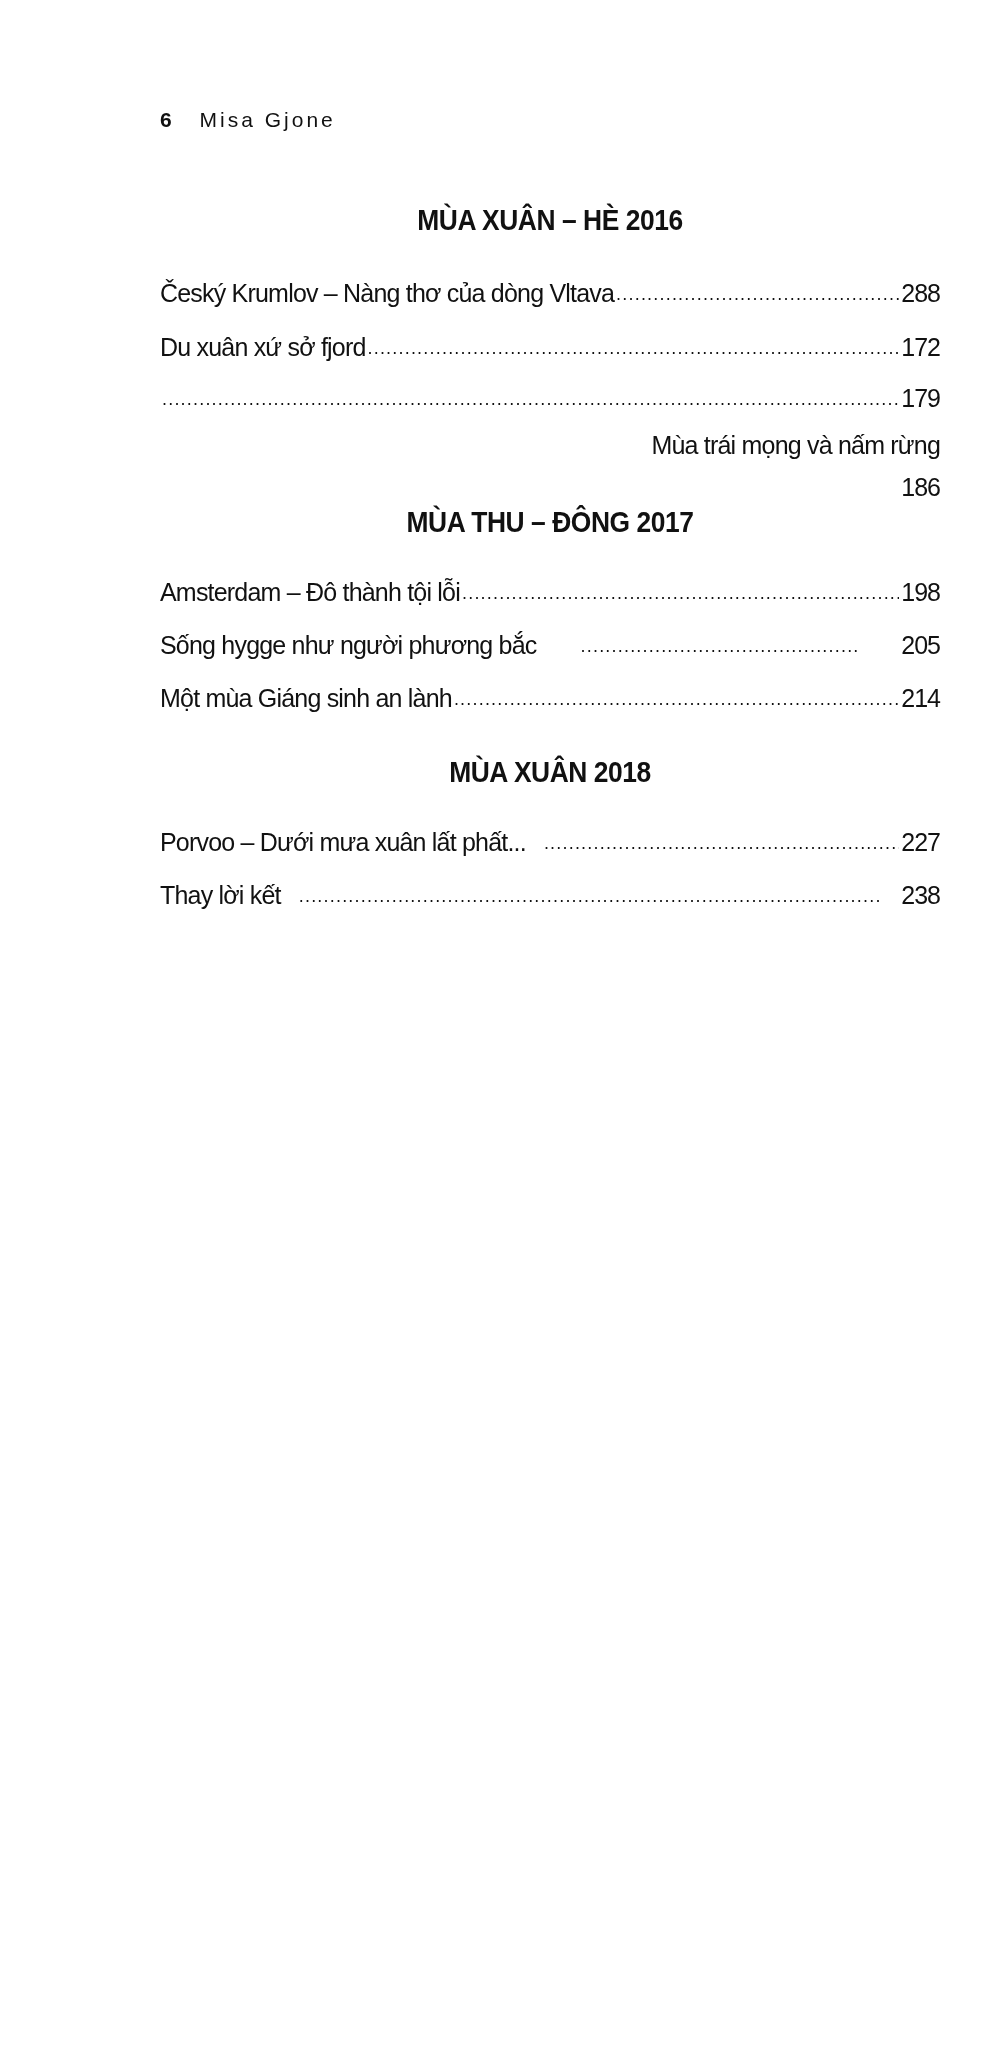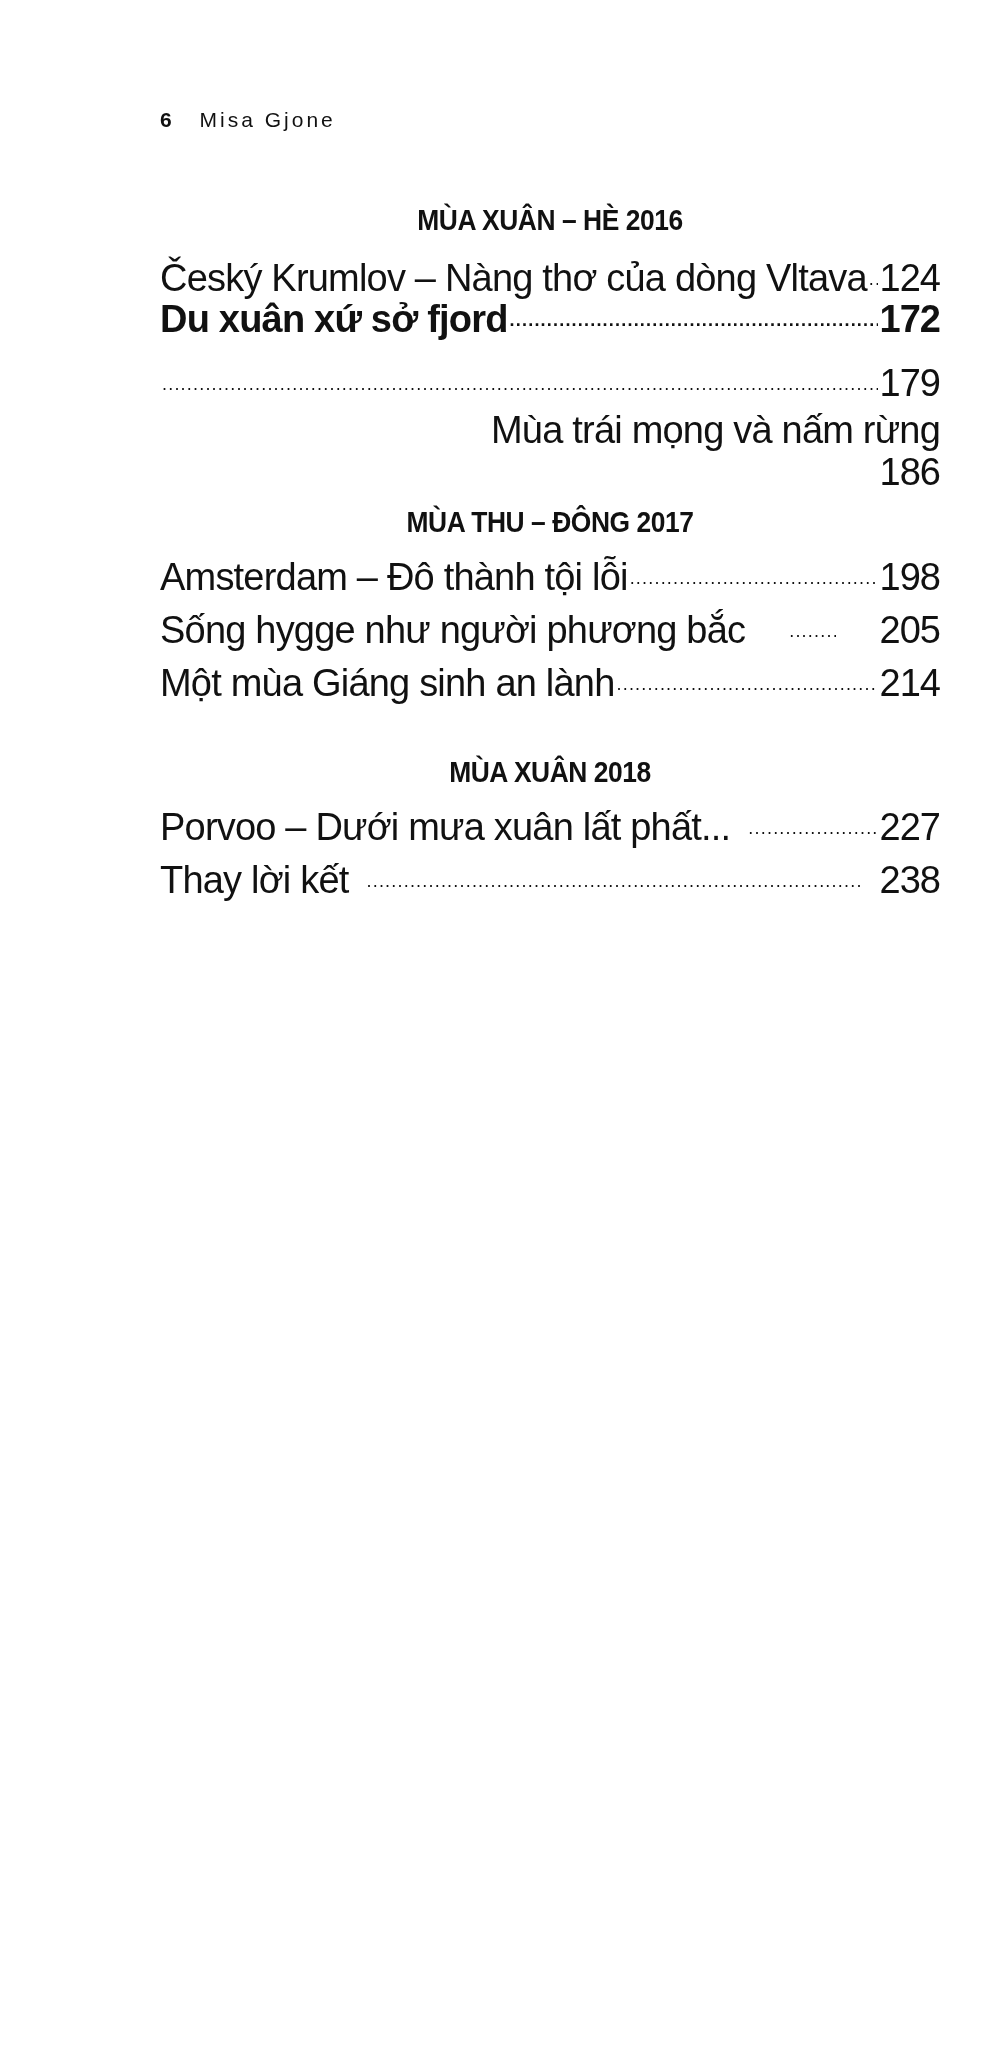"Český Krumlov – Nàng thơ" .entry { font-size: 38px -> 25px; margin-top: none -> 15px }
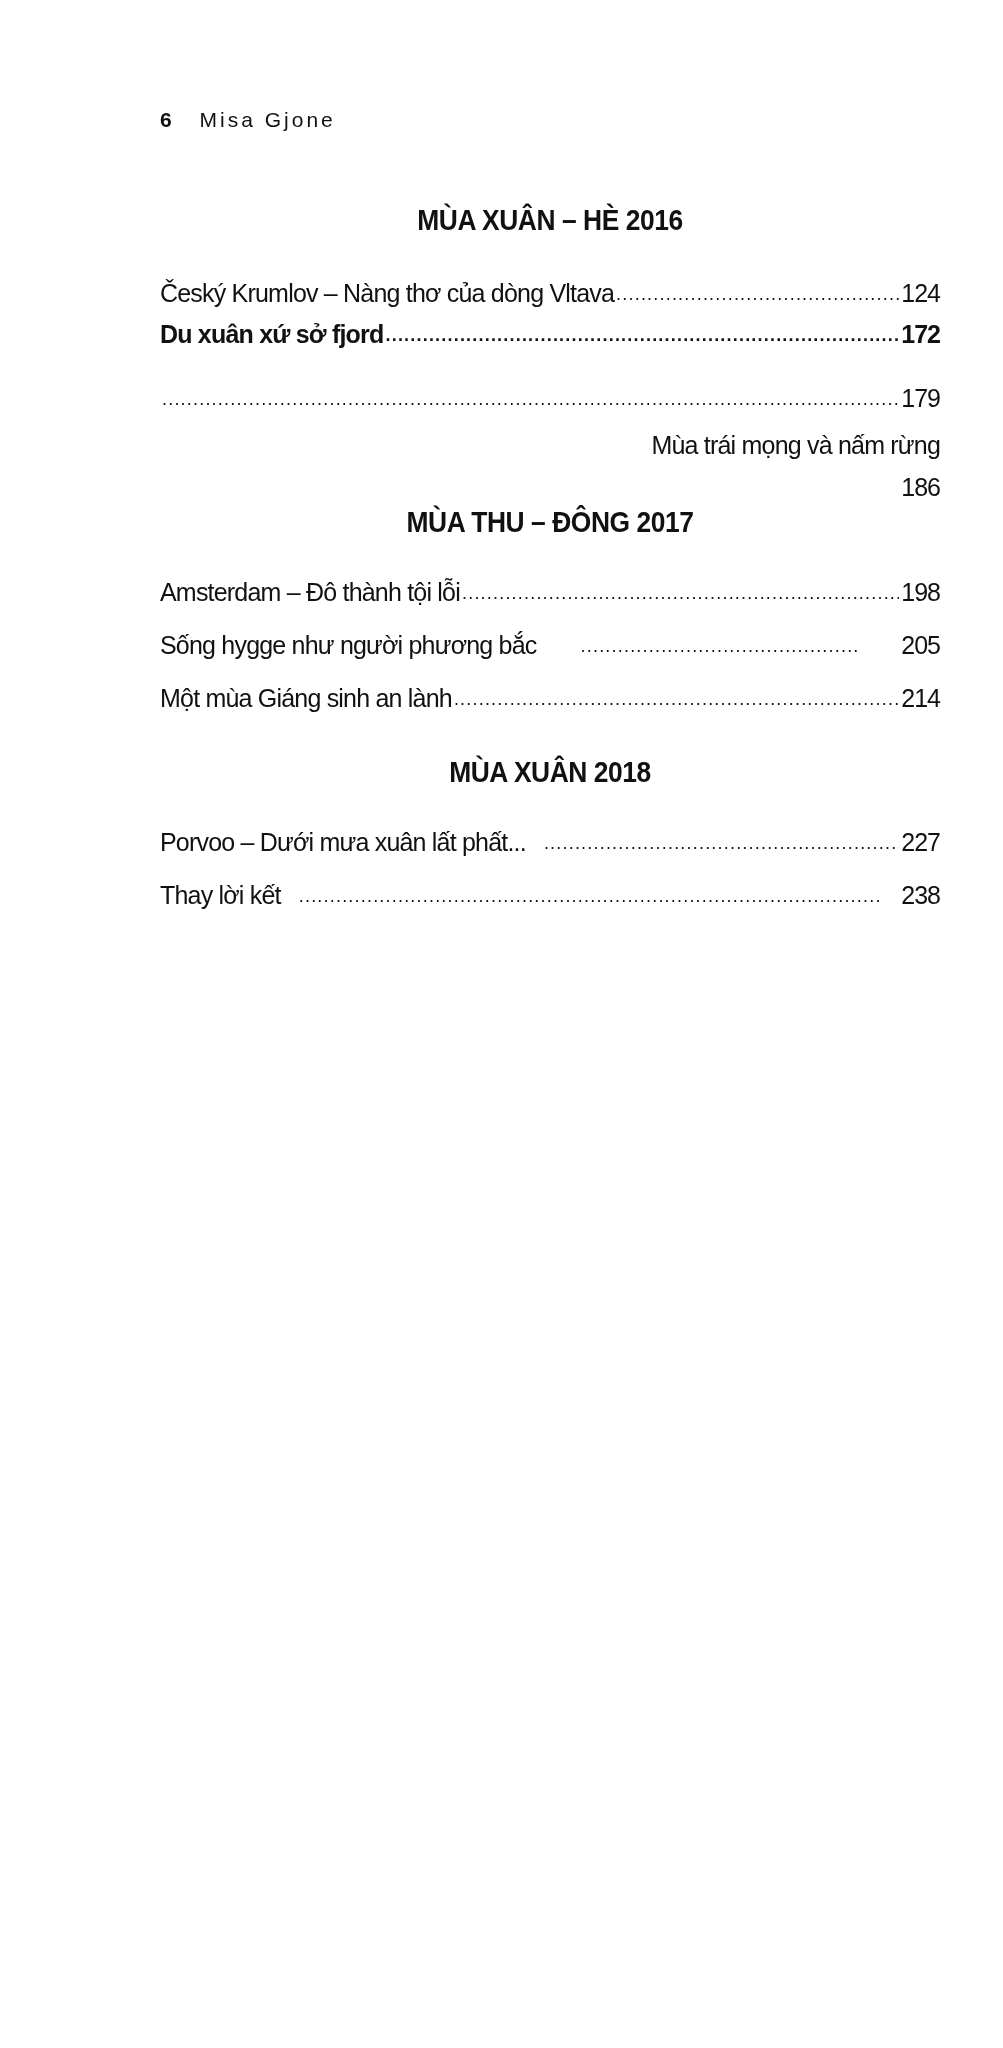"124" span.page { text: 124 -> 288 }
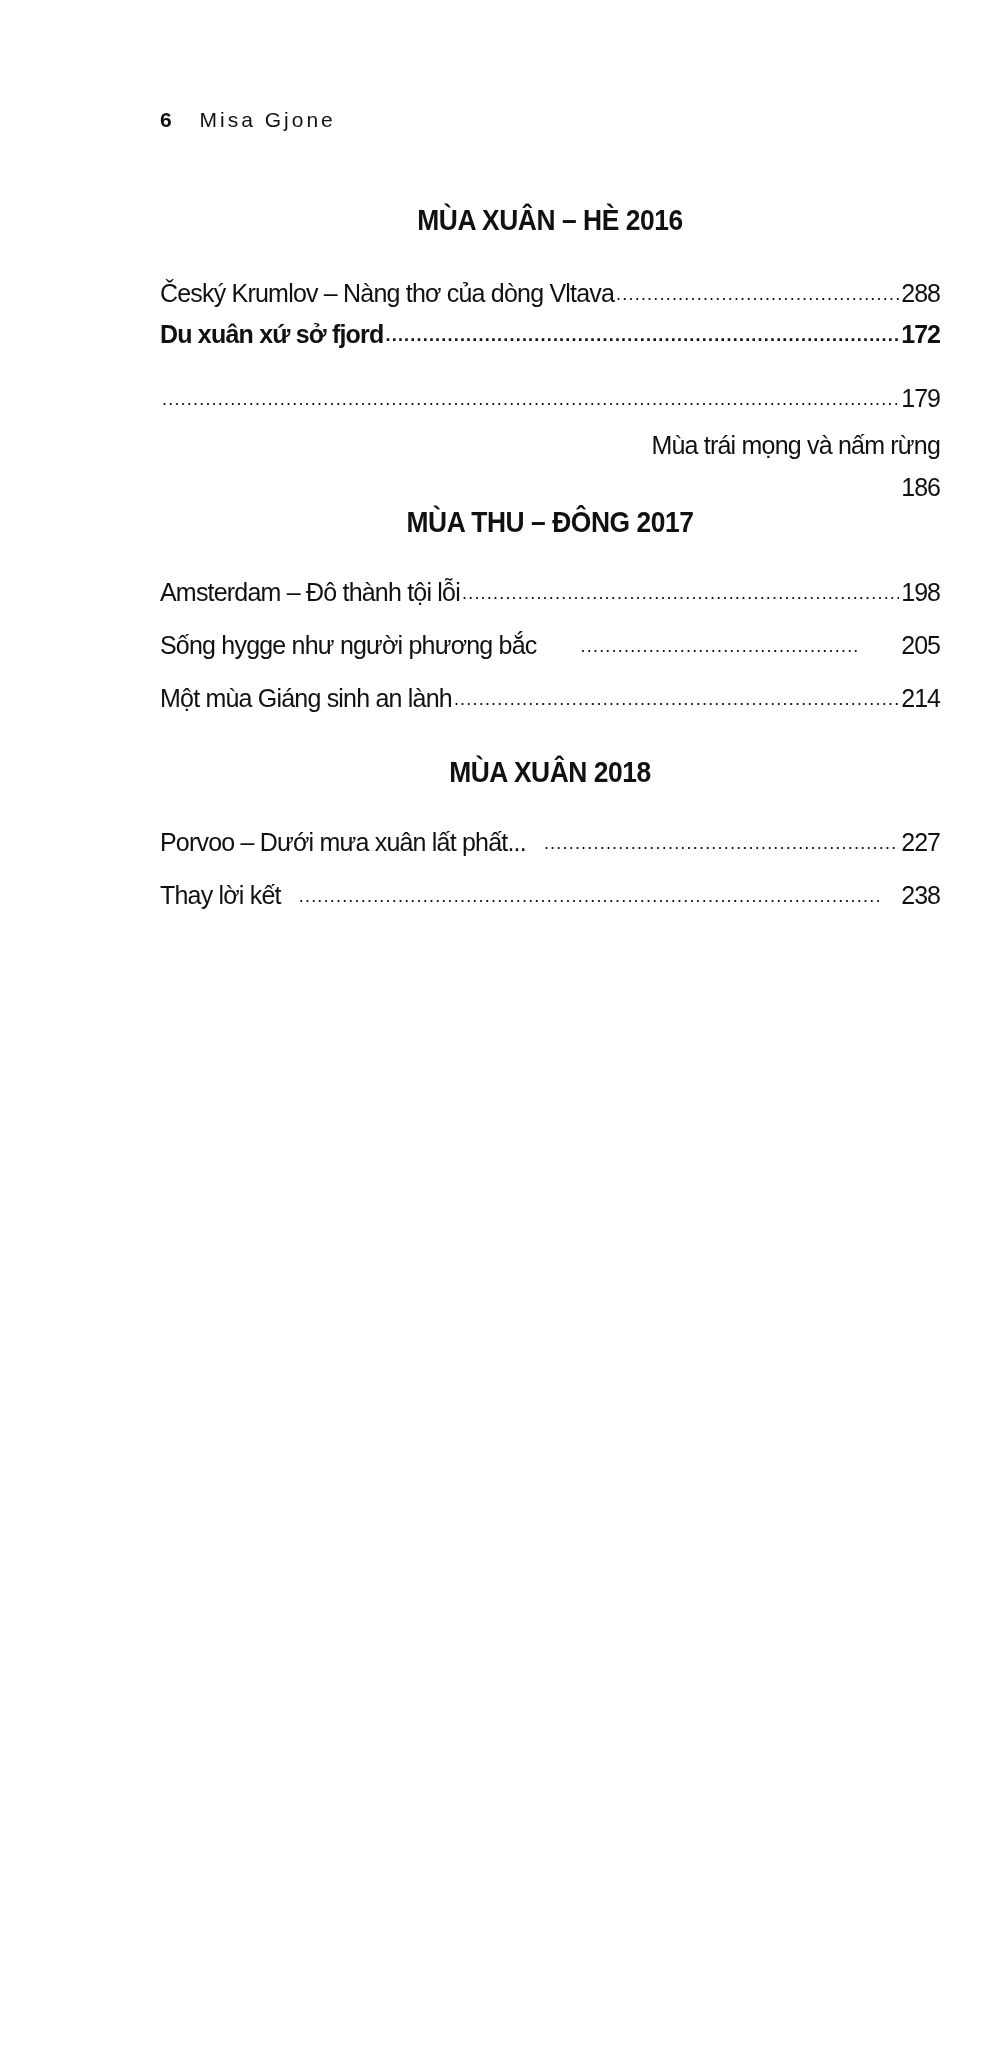"Du xuân xứ sở fjord" div.entry { font-weight: bold -> none; top: 297px -> 310px }
